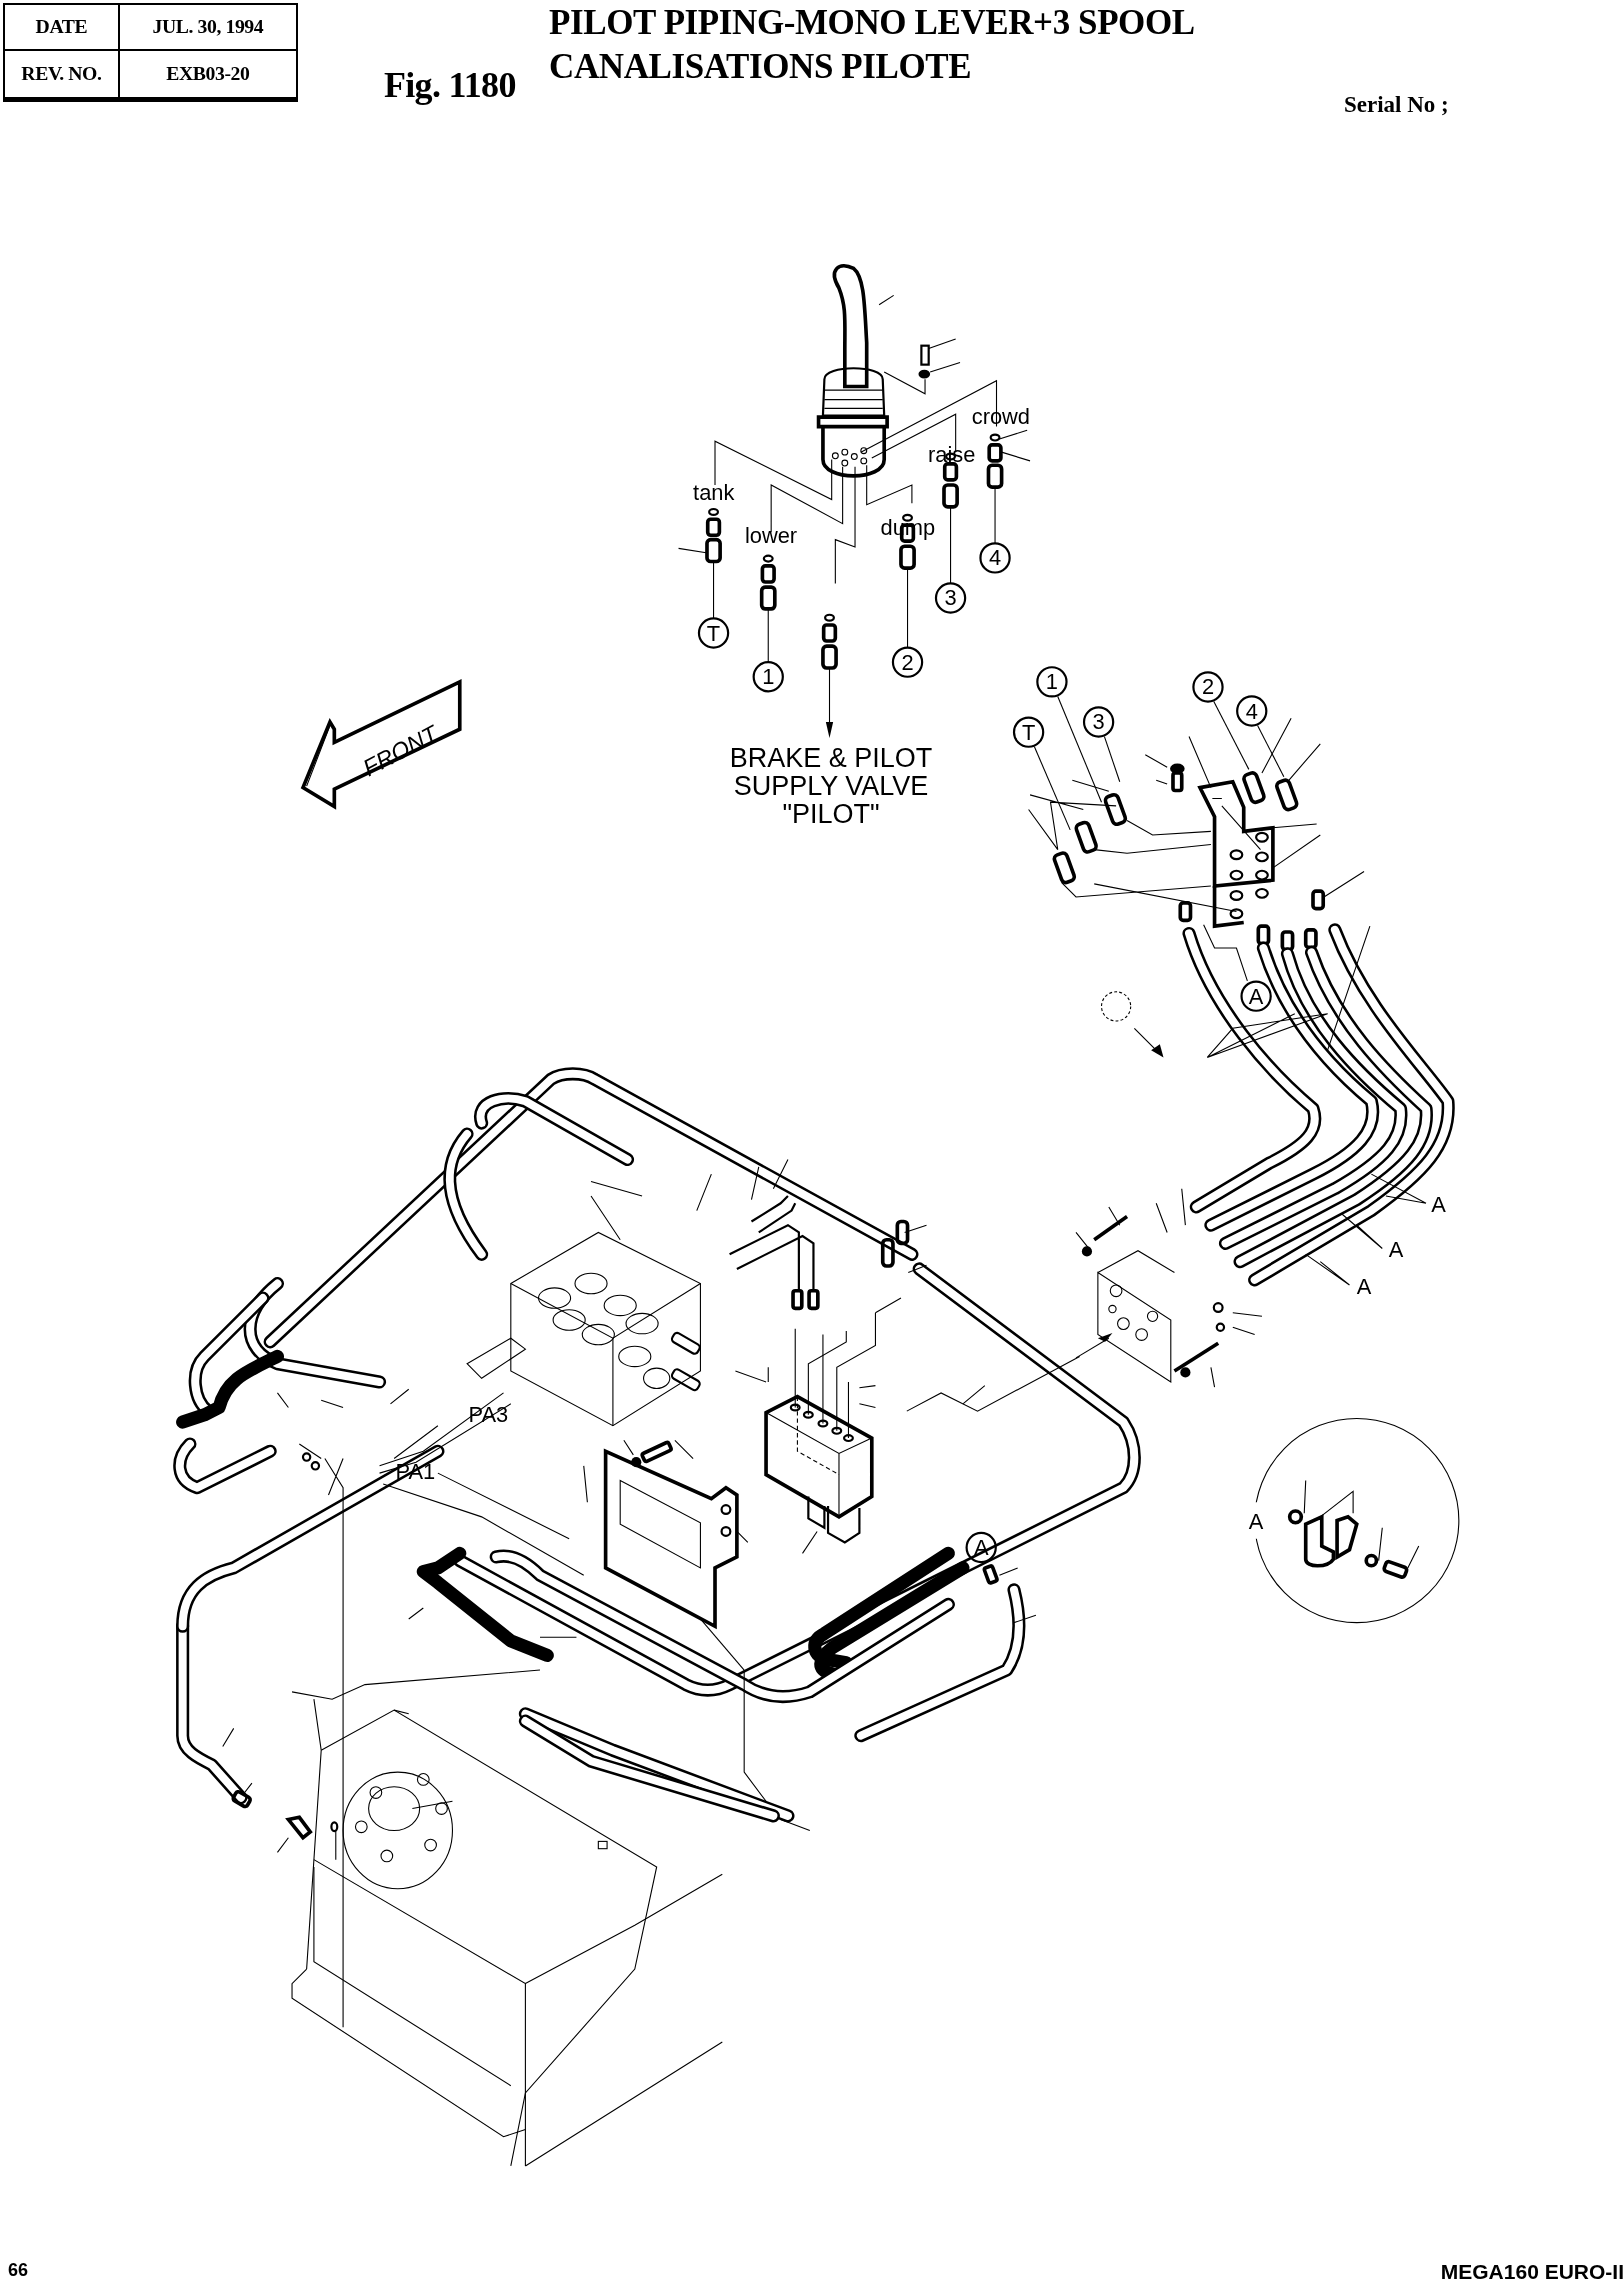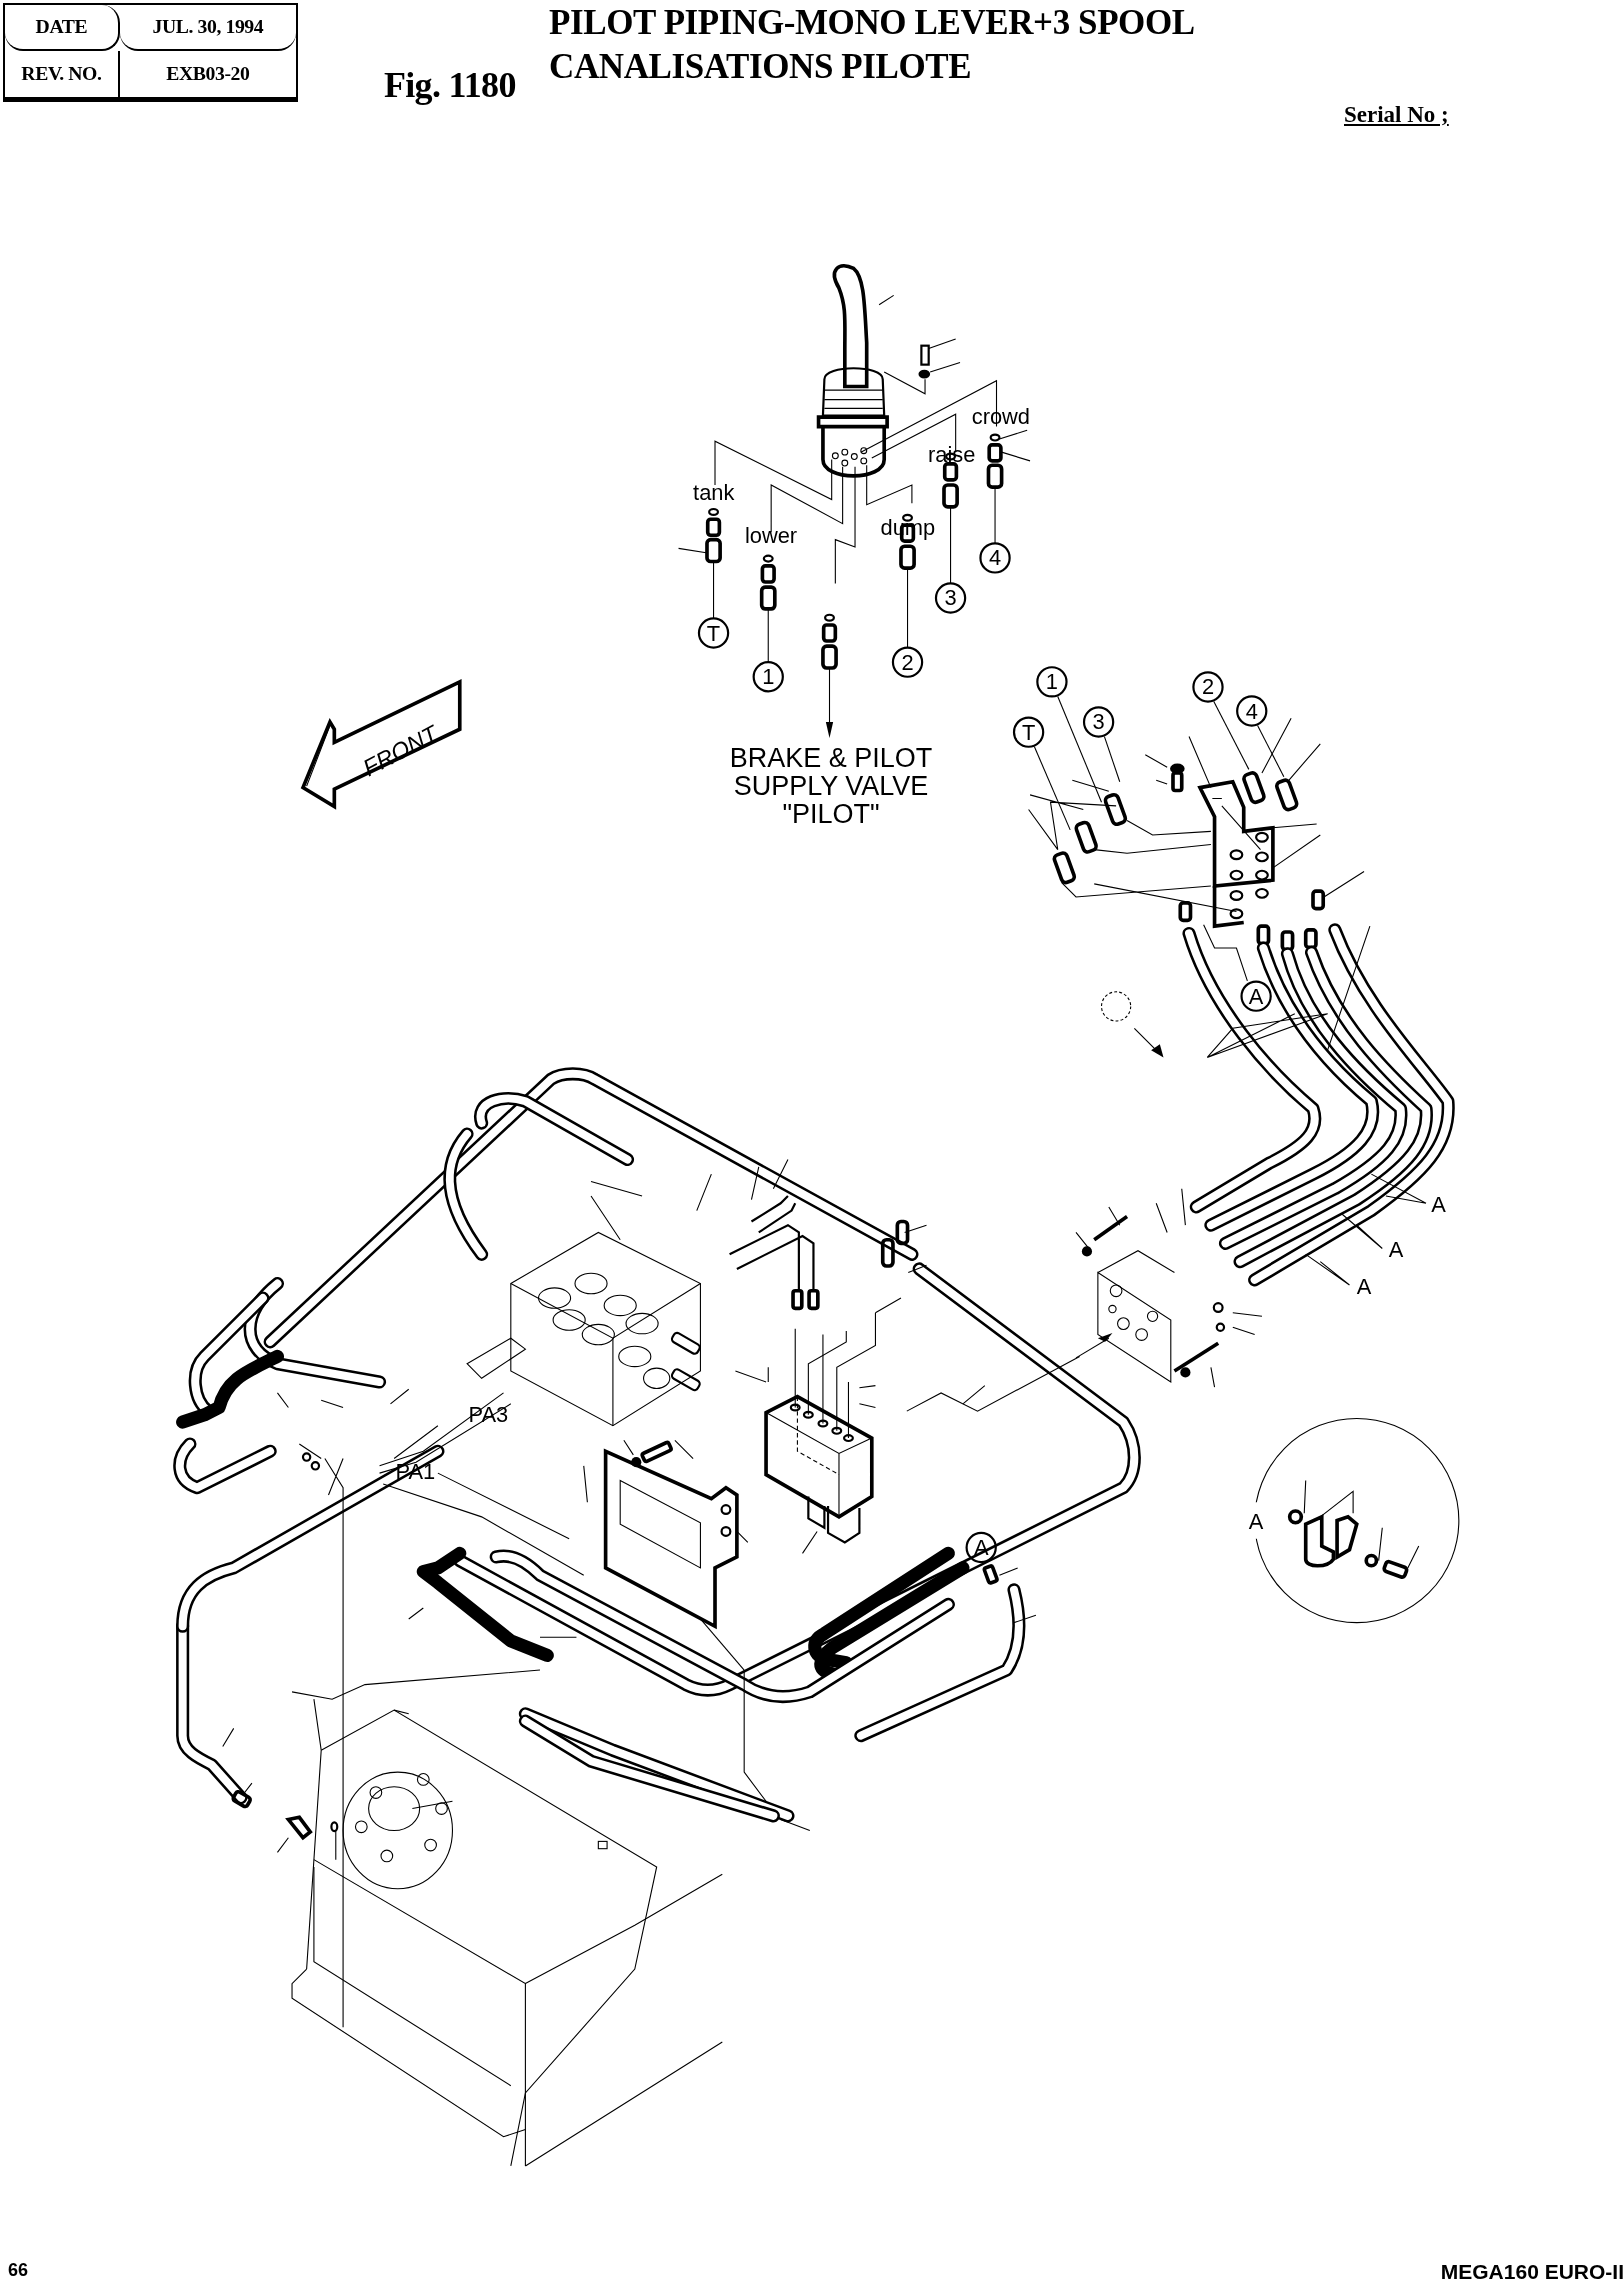"DATE" .hdr-cell.t { border-radius: 18px -> none }
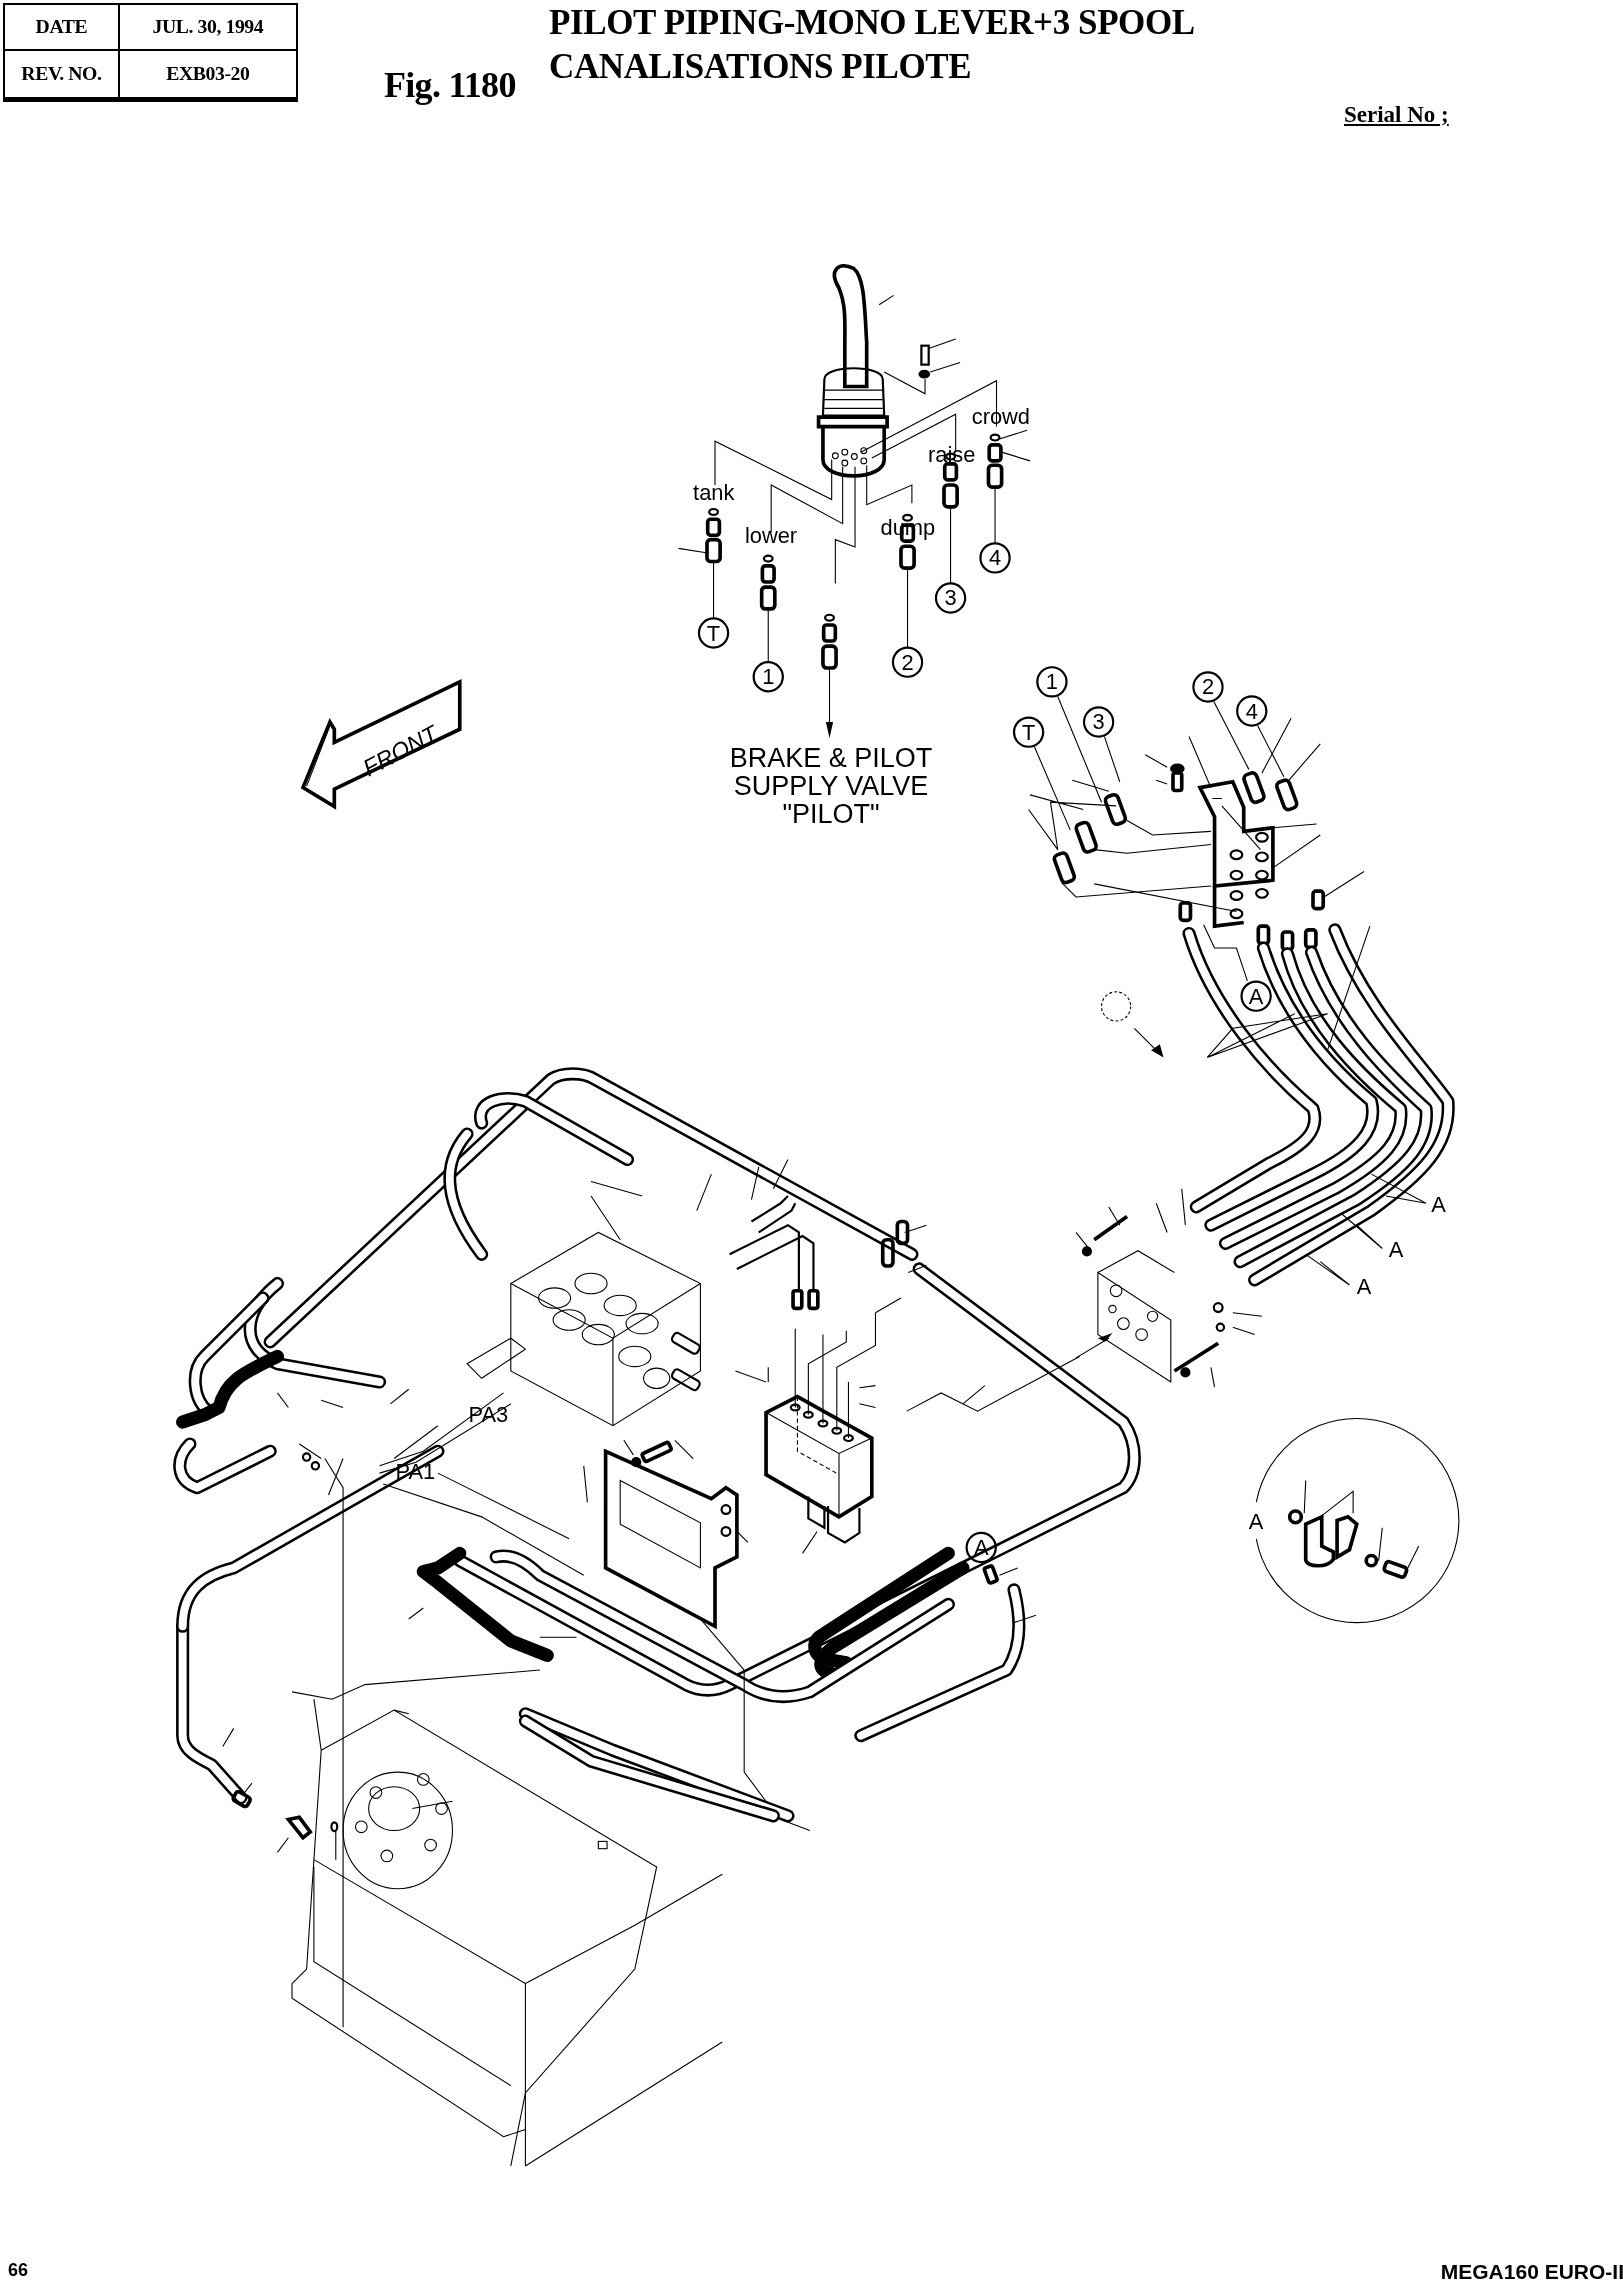"Serial No ;" .serial { text-decoration: underline -> none; top: 102px -> 92px }
